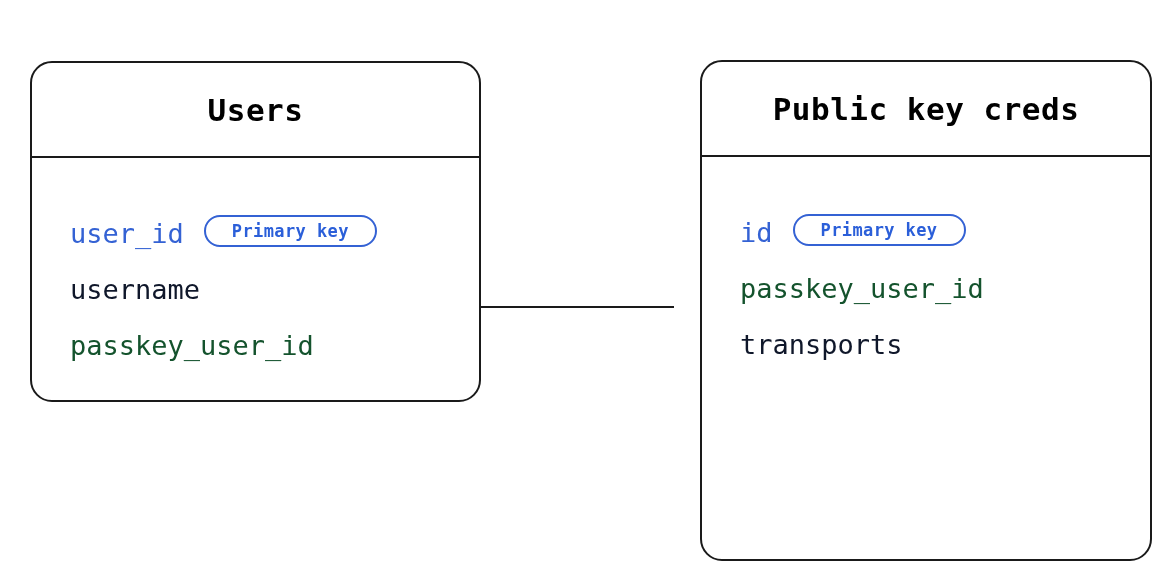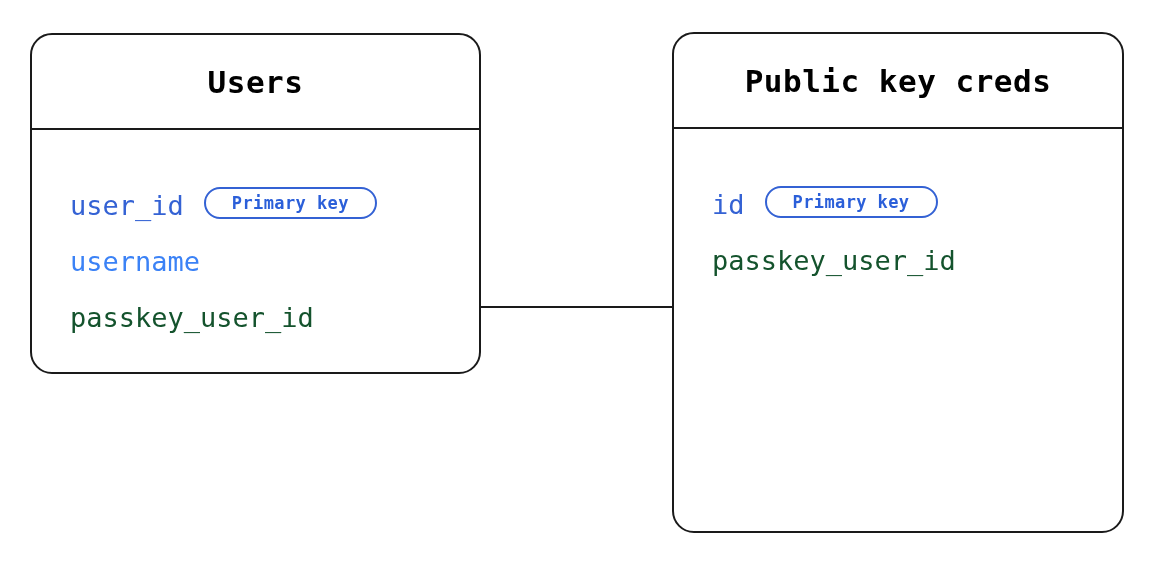"Users" .entity { margin-top: none -> 28px }
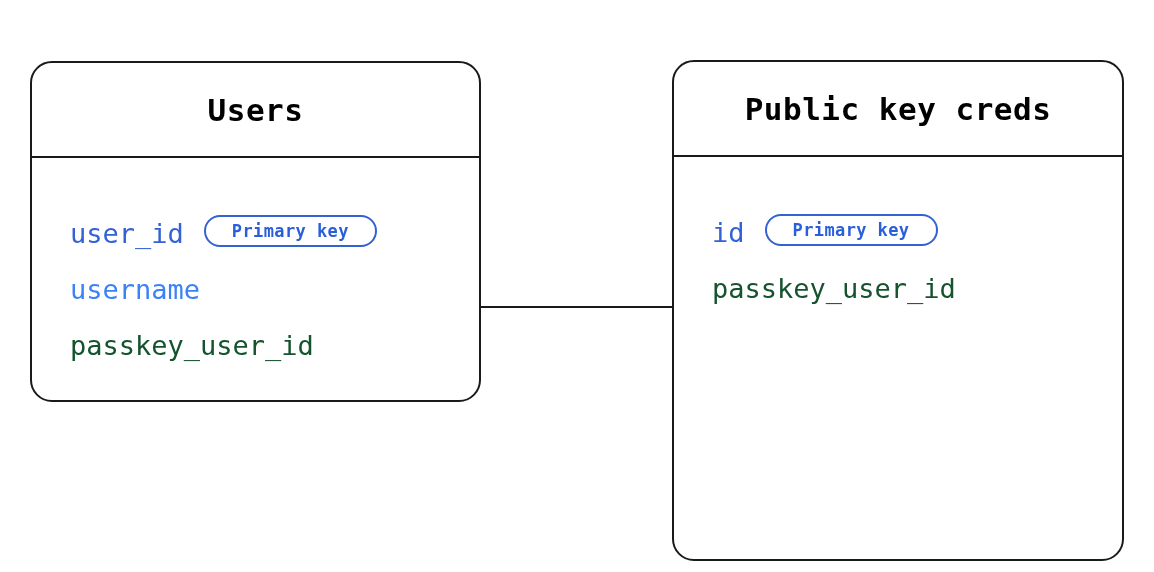"Public key creds" div.entity { left: 672px -> 700px }
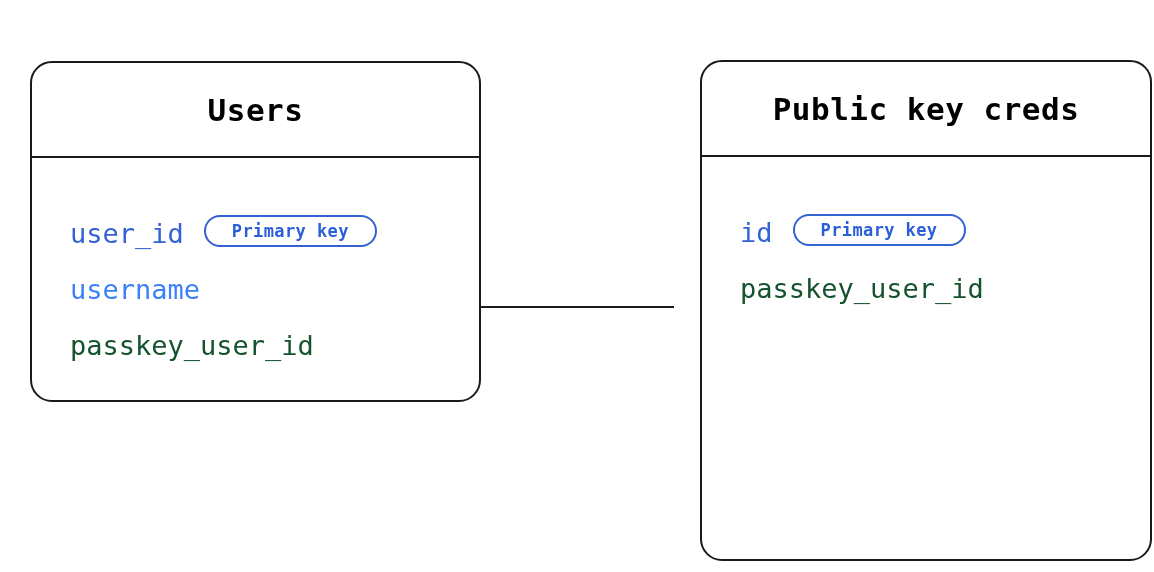"username" .field-name { color: #3b82f6 -> #0f172a }
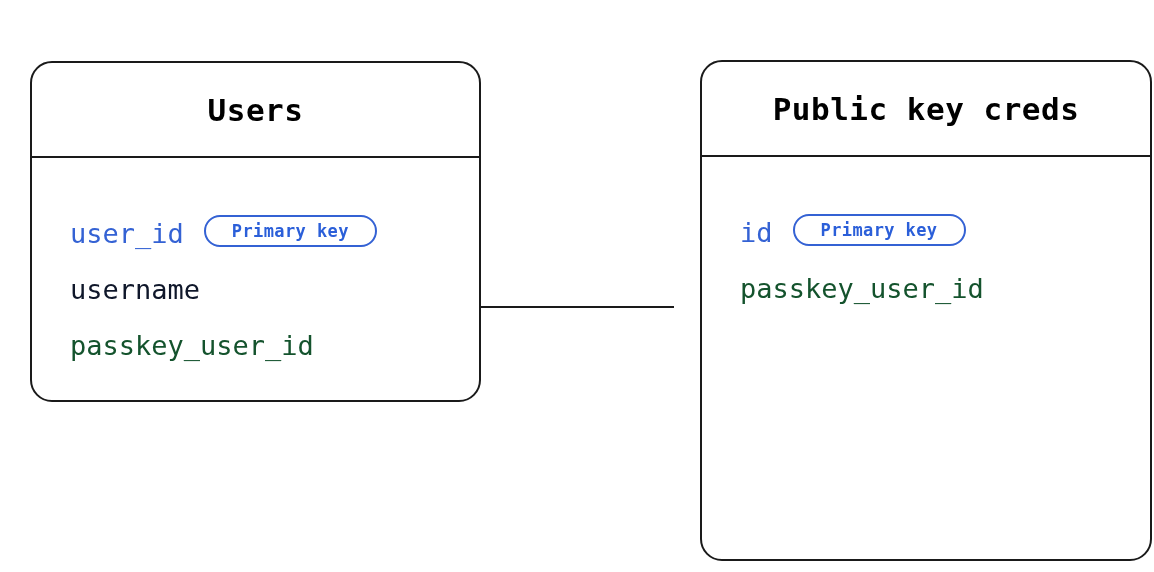"transports" div.field-row { html: none -> <div> <span>transports</span> </div> }
